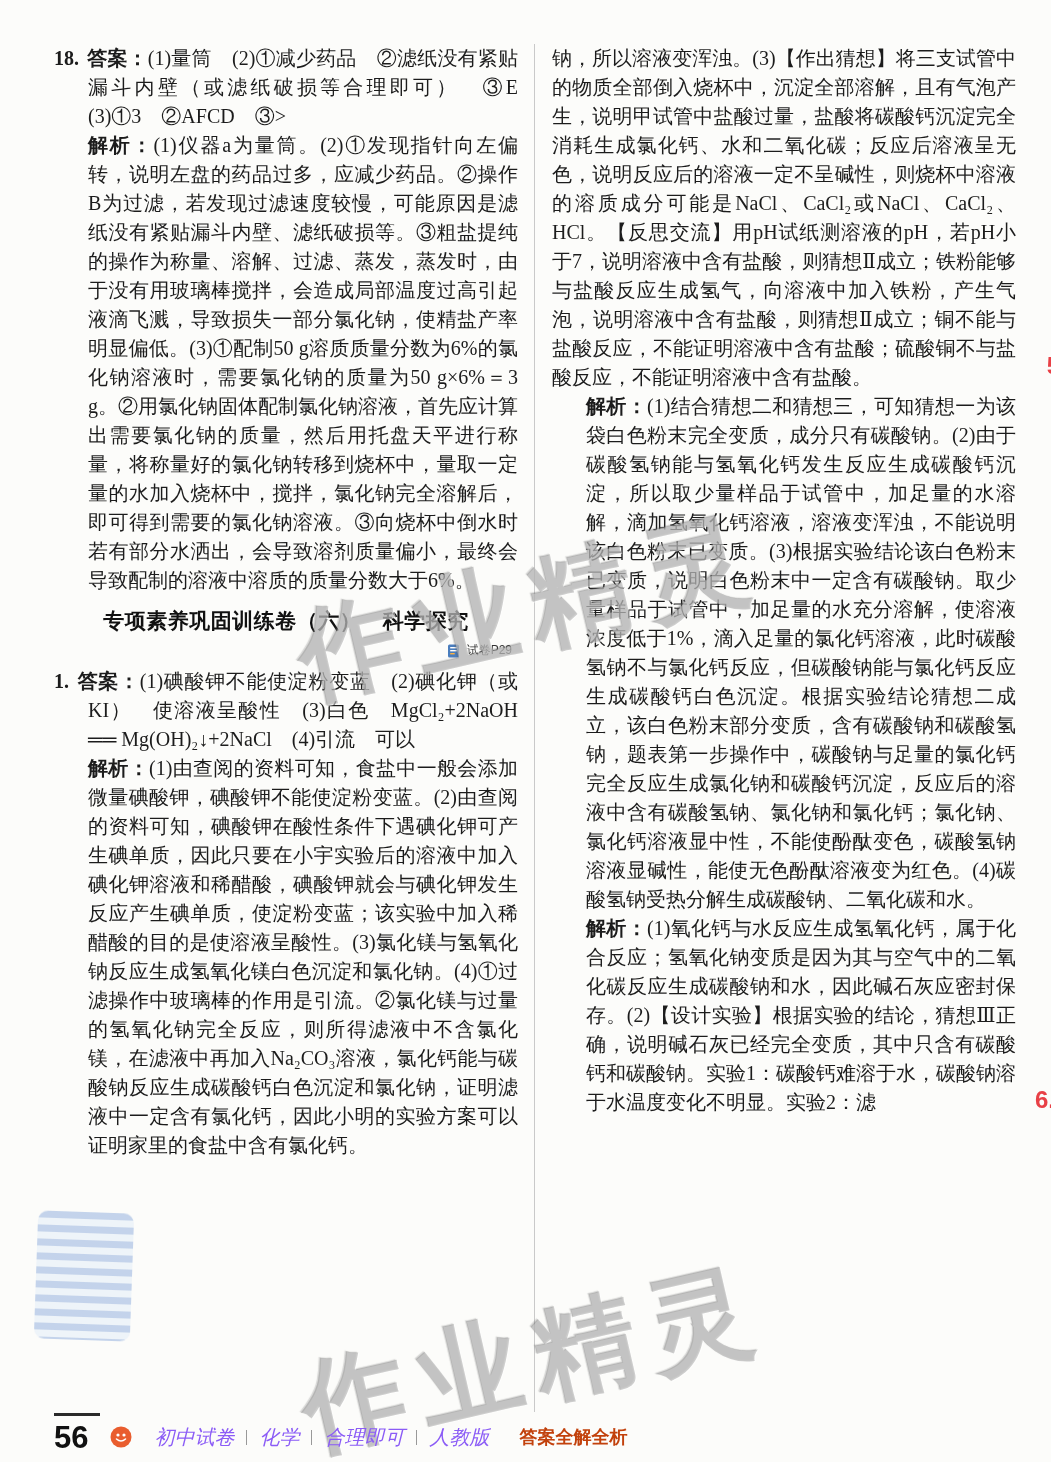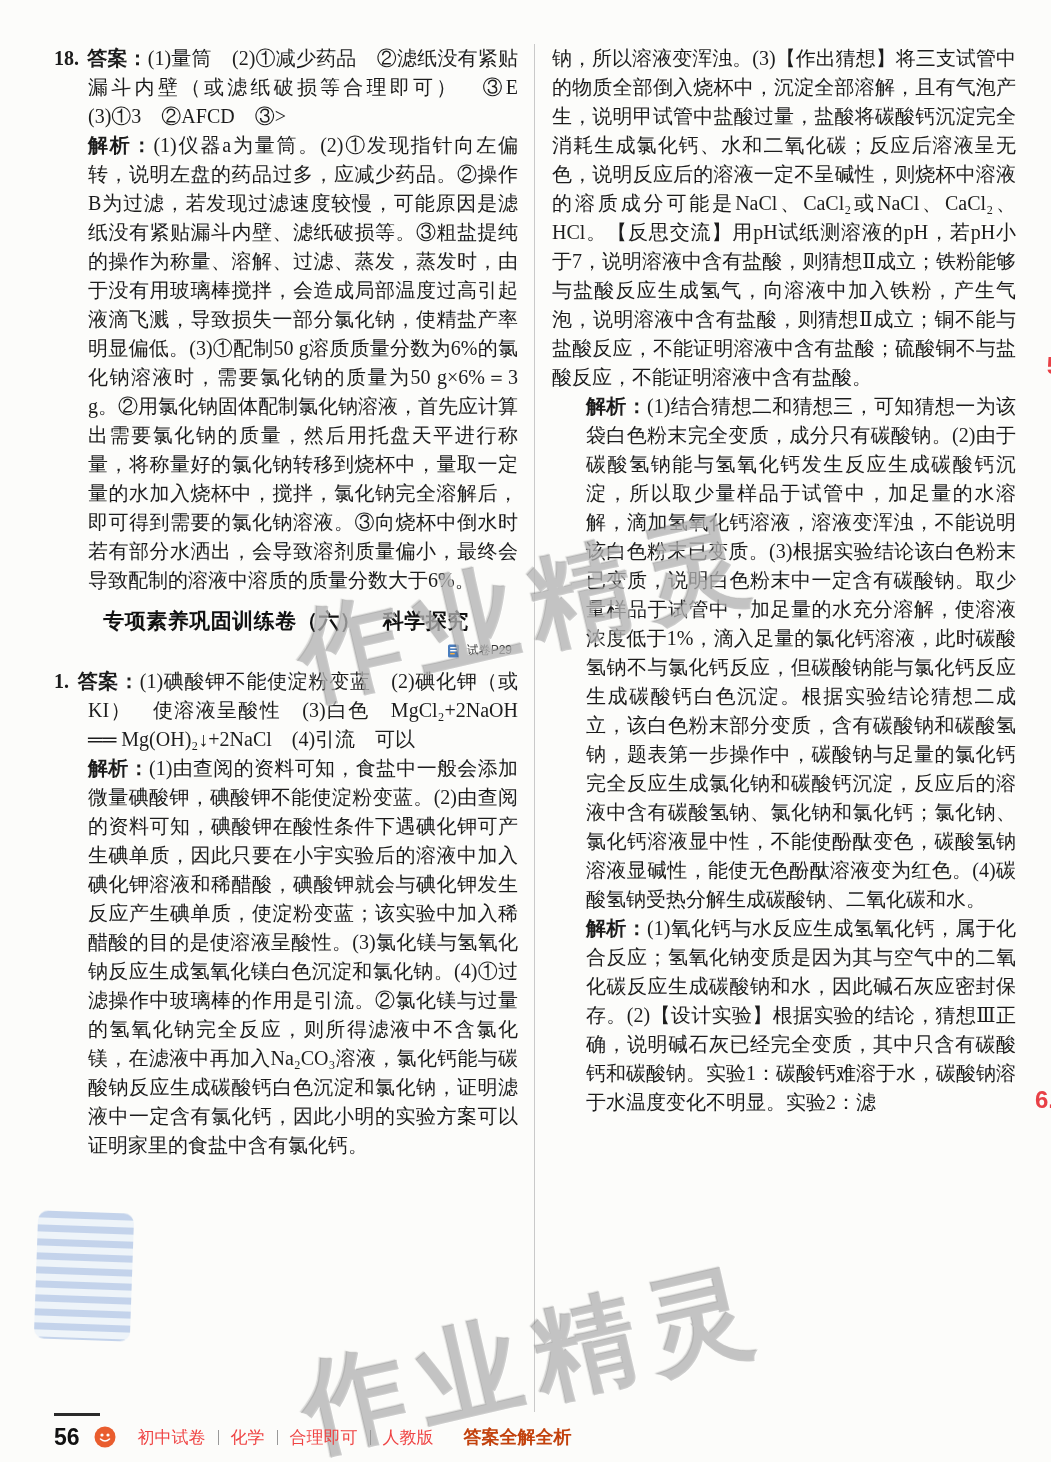"56" .pageno { font-size: 23px -> 31px; margin-right: 14px -> 22px }
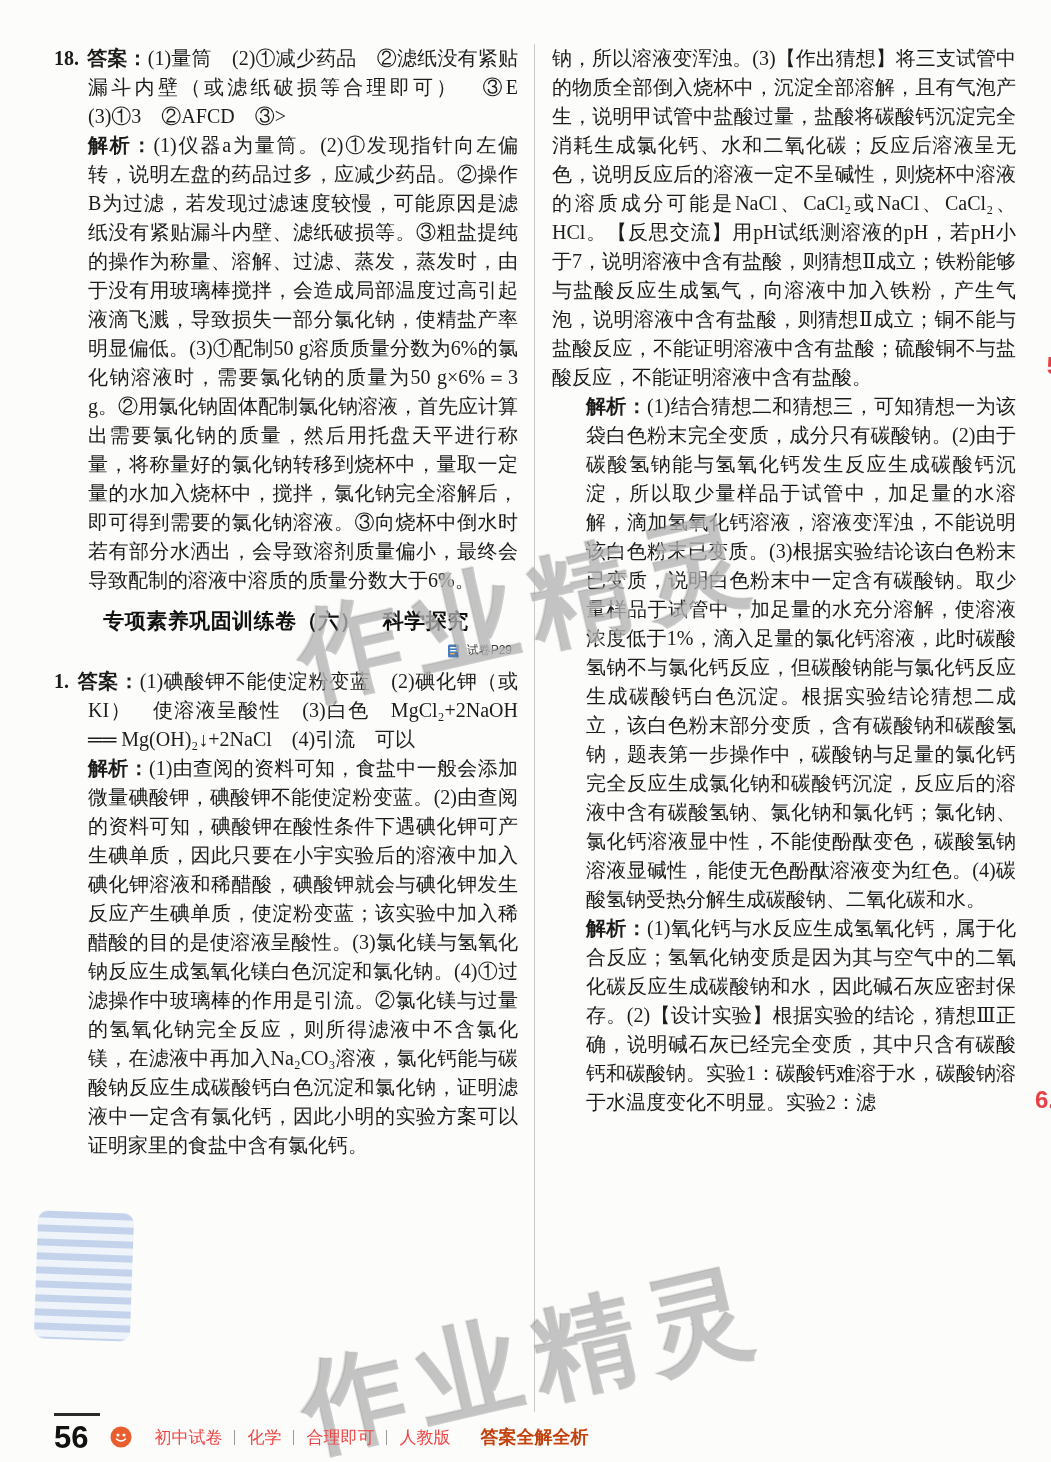"初中试卷" .f-item { color: #ef4444 -> #8b5cf6; font-size: 17px -> 20px; font-style: none -> italic }
